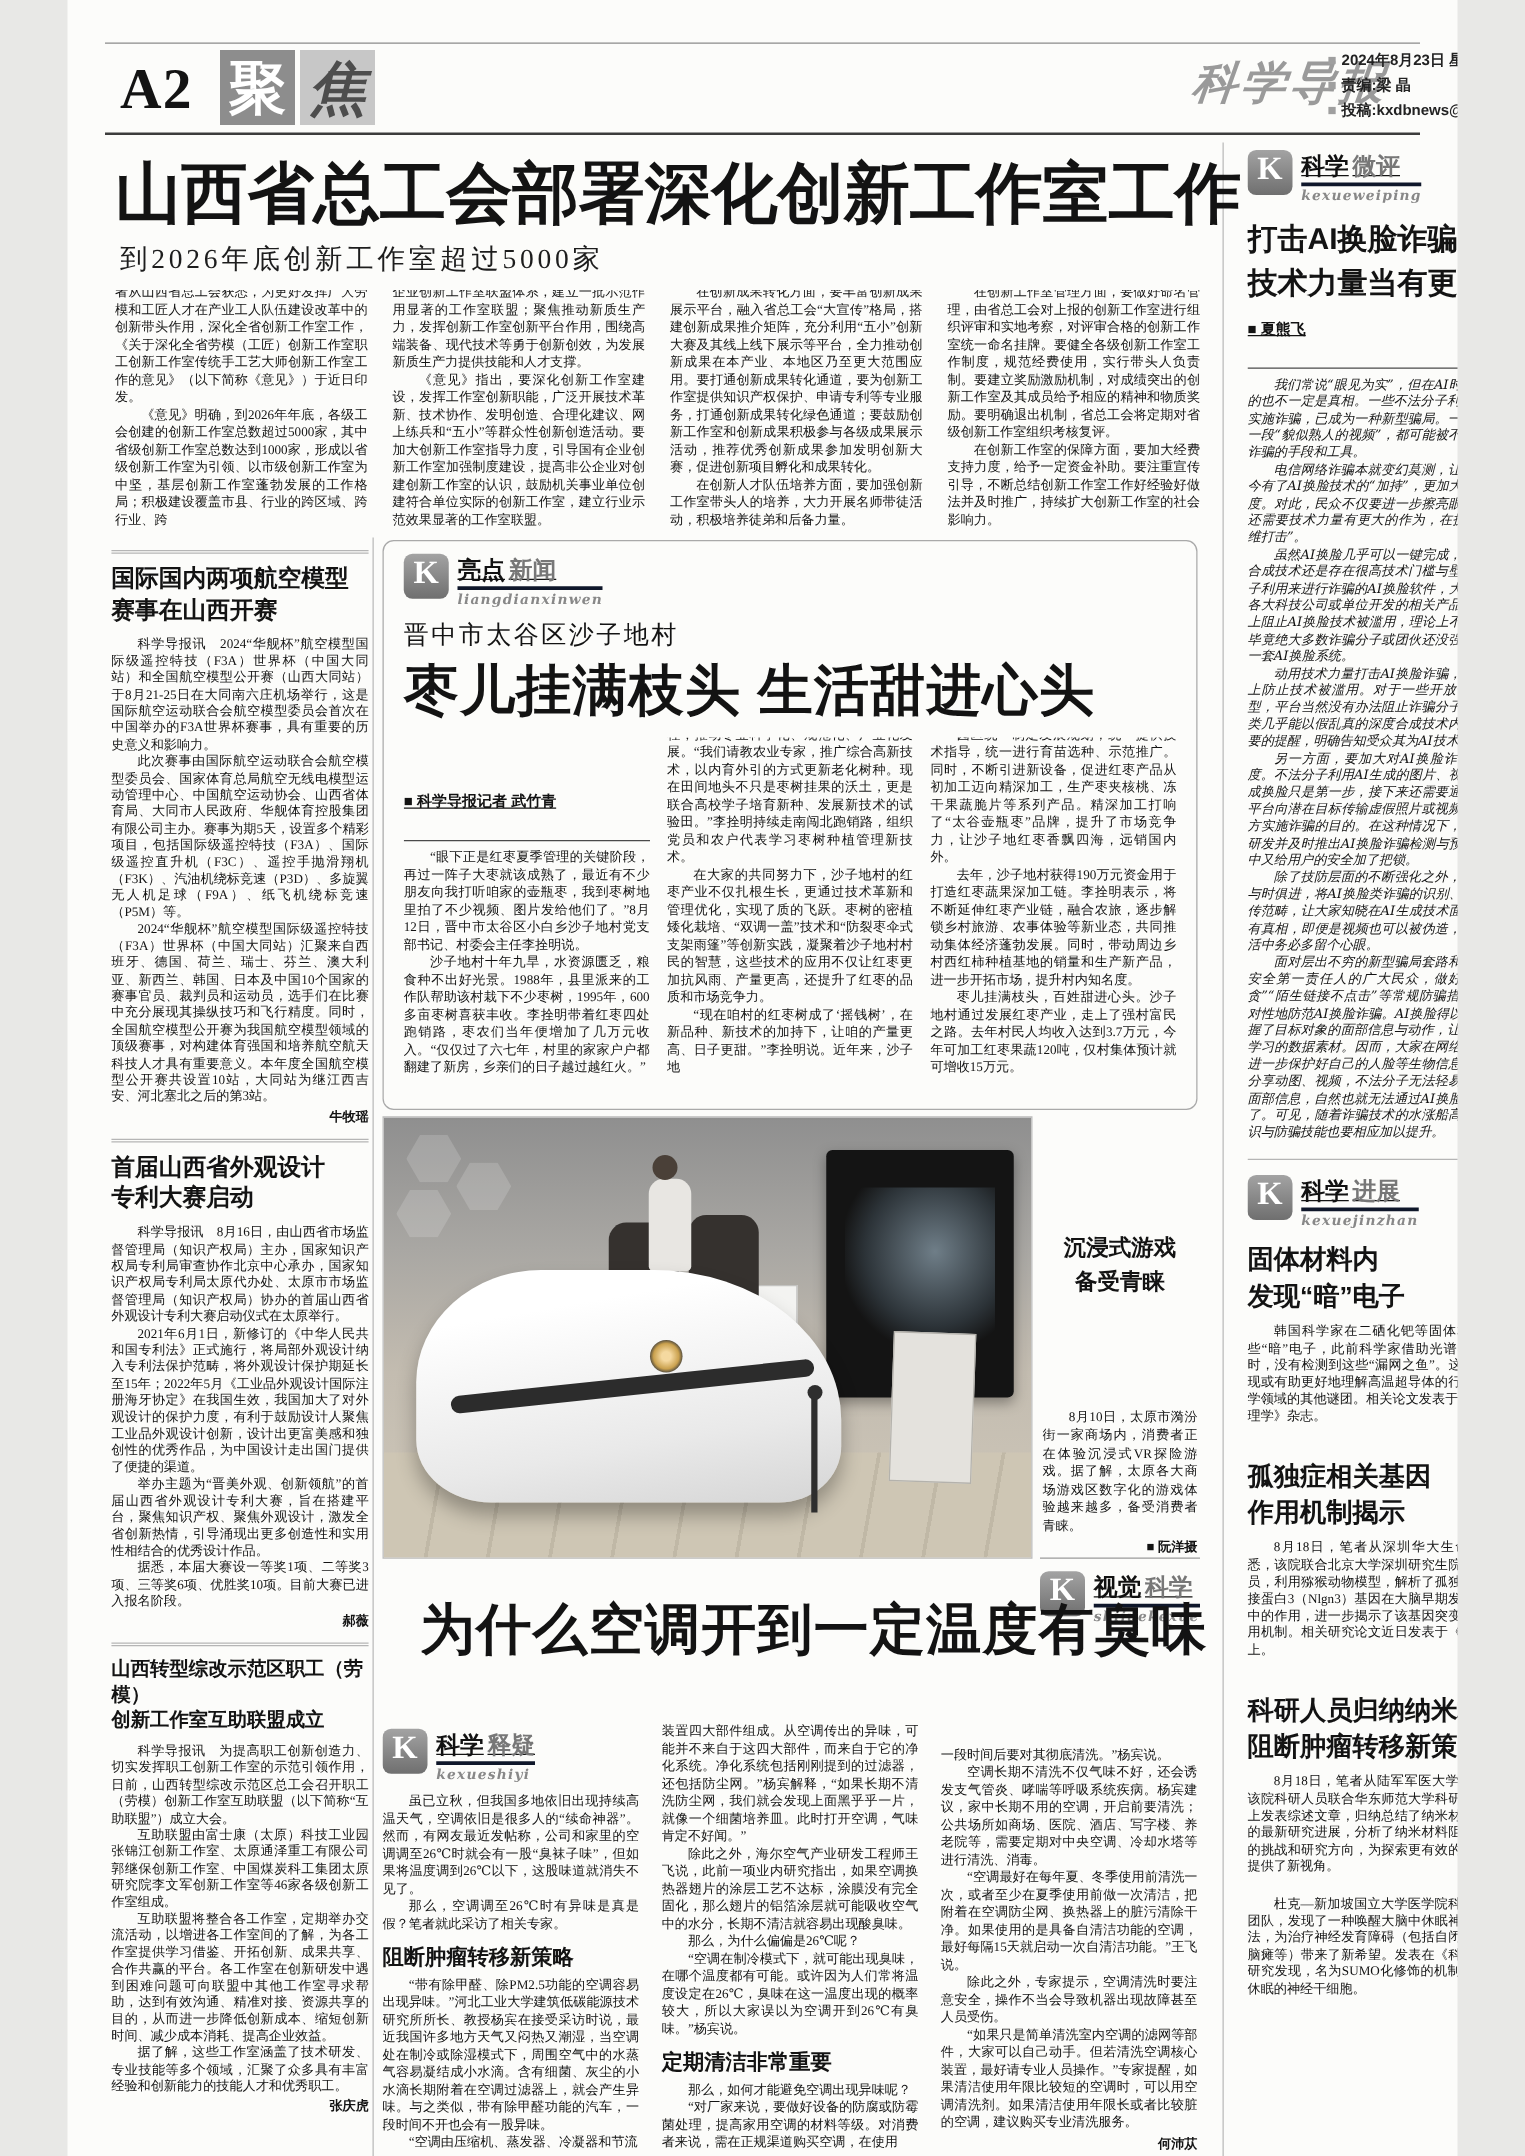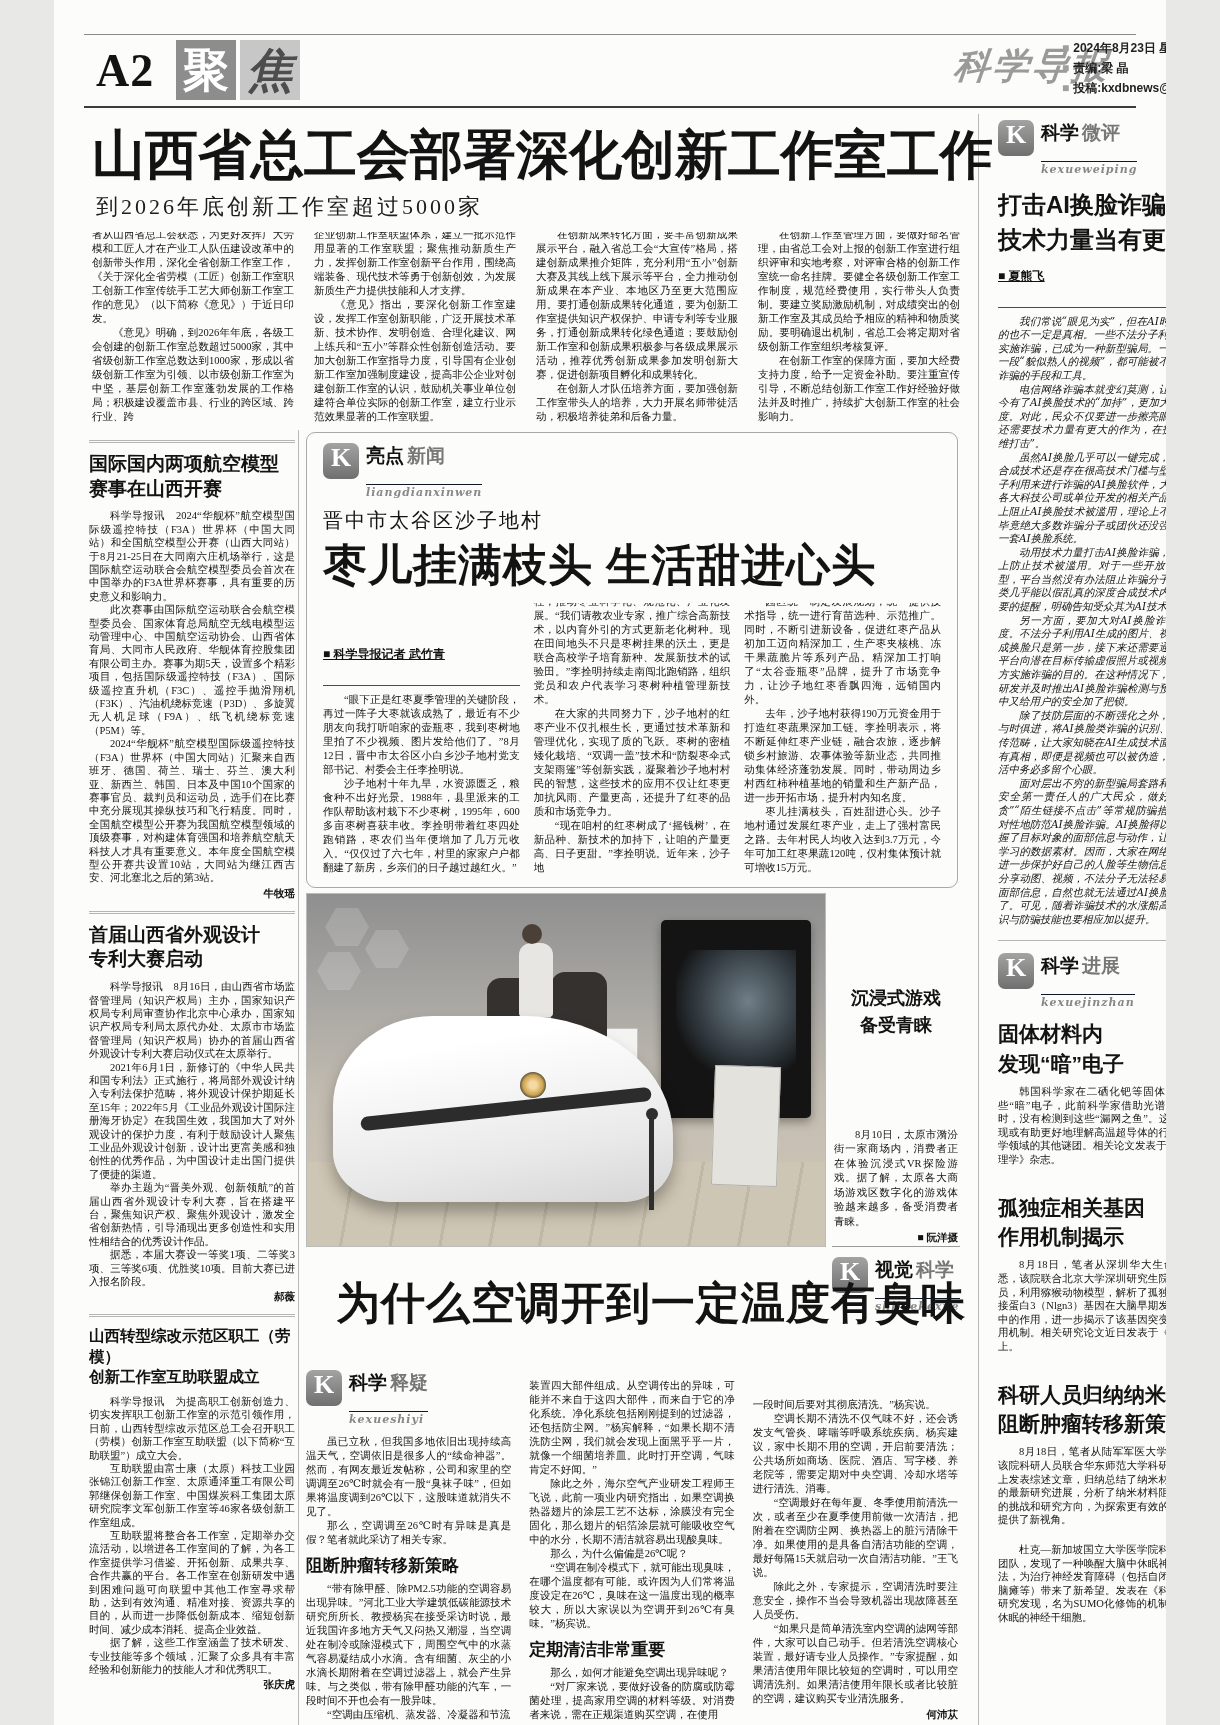"科学 微评" .sec-line { border-bottom: 1px solid #0f172a -> 3px solid #0f172a; padding-bottom: 15px -> 0; text-decoration: none -> underline }
